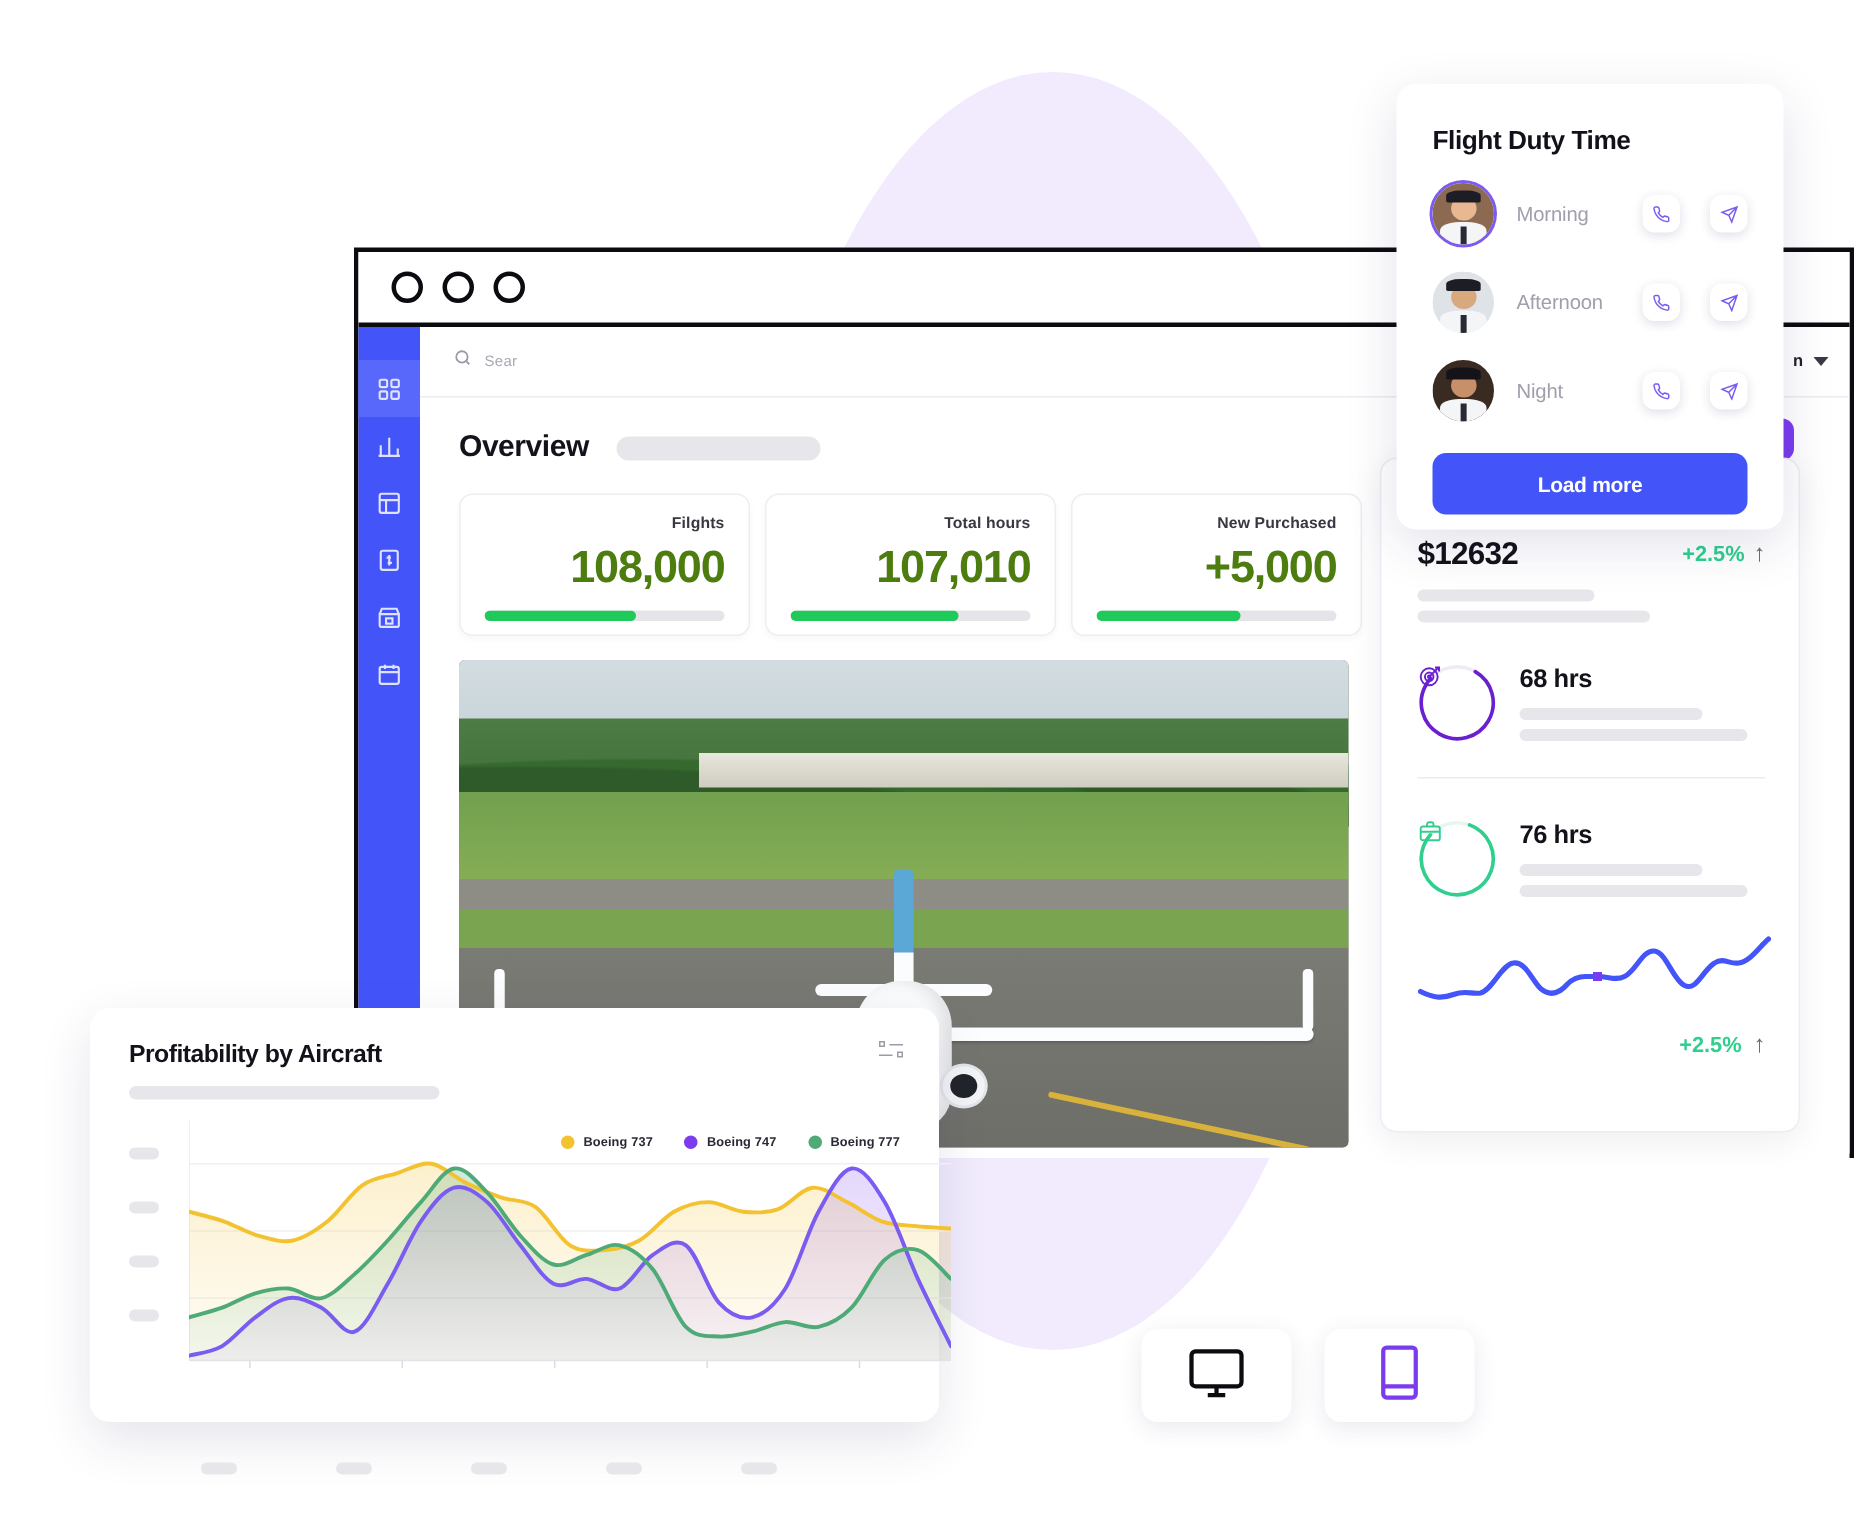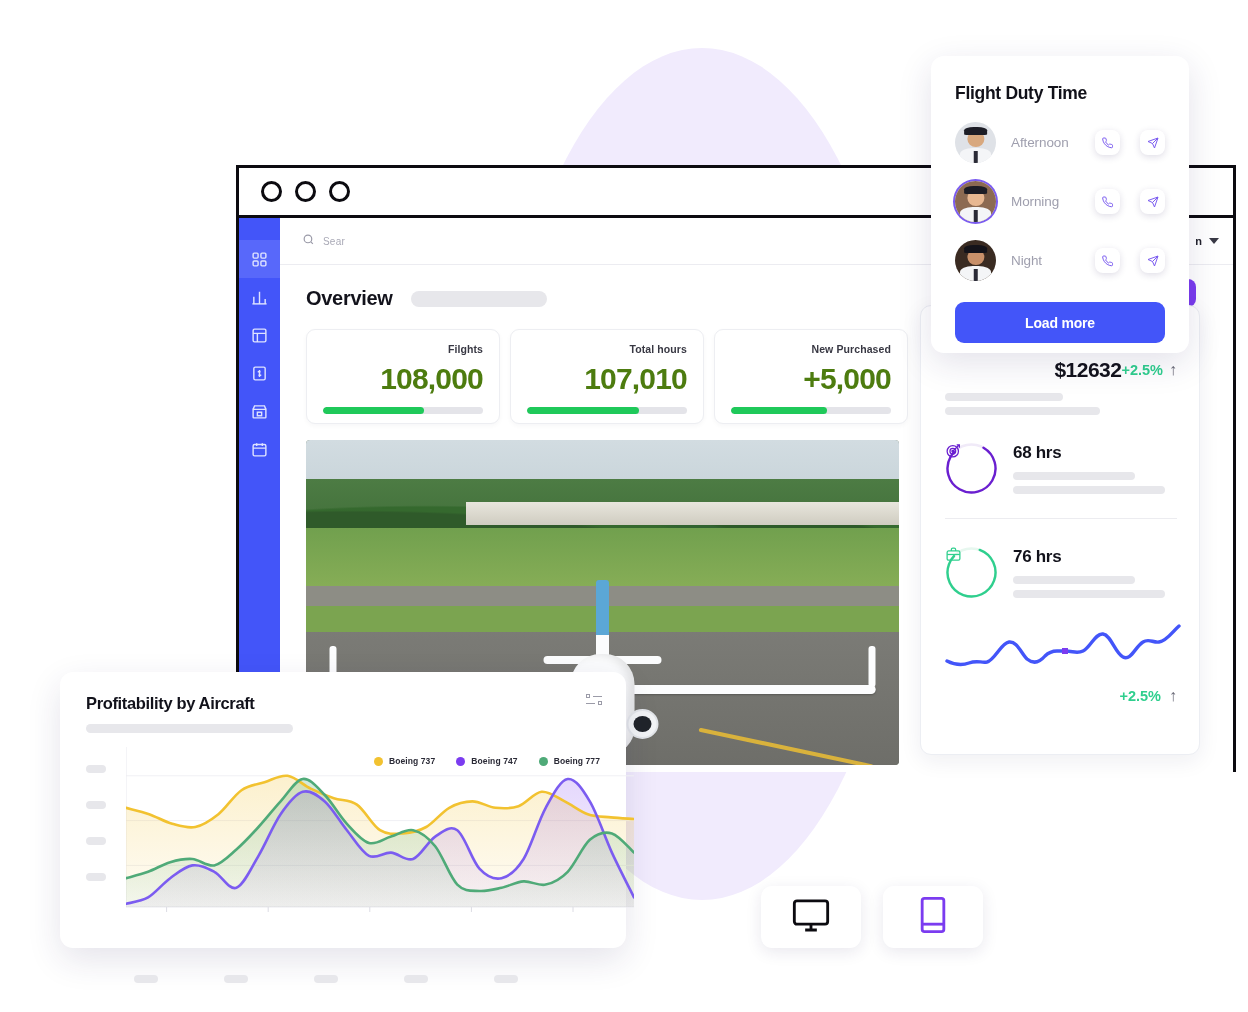"Afternoon" div.duty-row { order: before "Morning" -> after "Morning" }
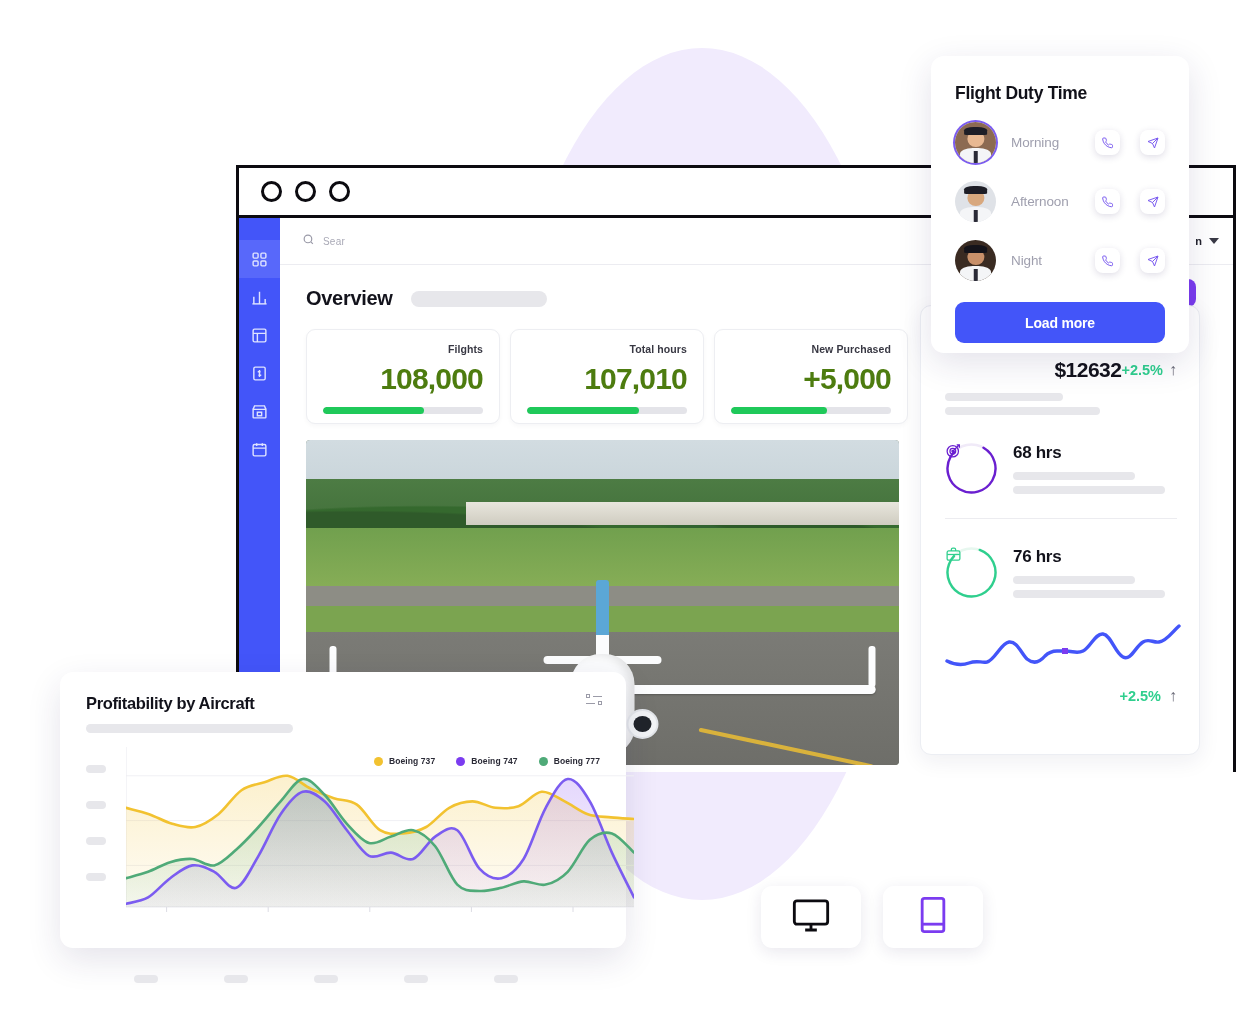"$12632" .rp-amount-row { justify-content: flex-end -> space-between }
